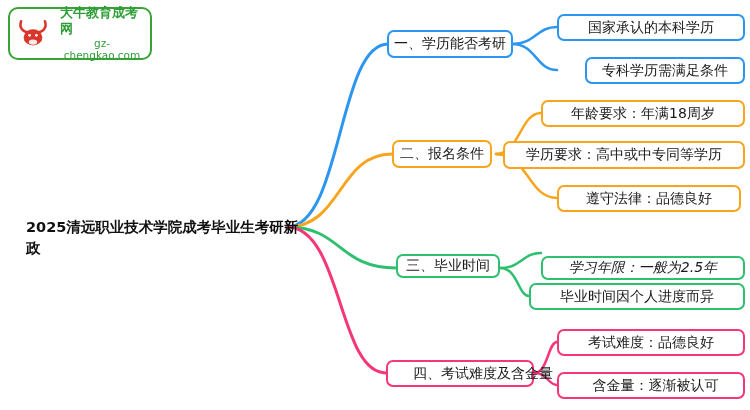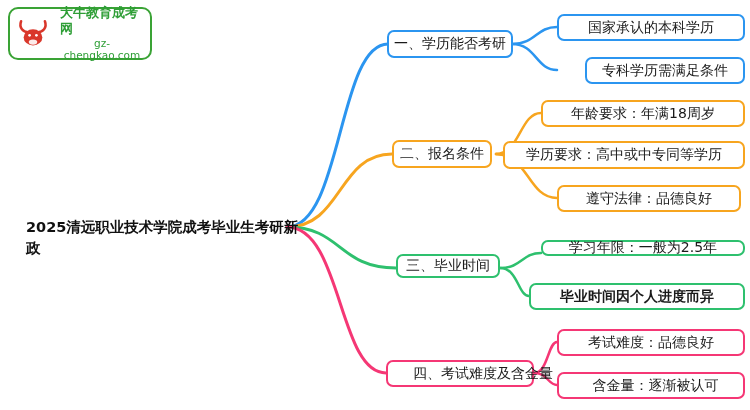"学习年限：一般为2.5年" div.node { font-style: none -> italic; height: 16px -> 24px; top: 240px -> 256px }
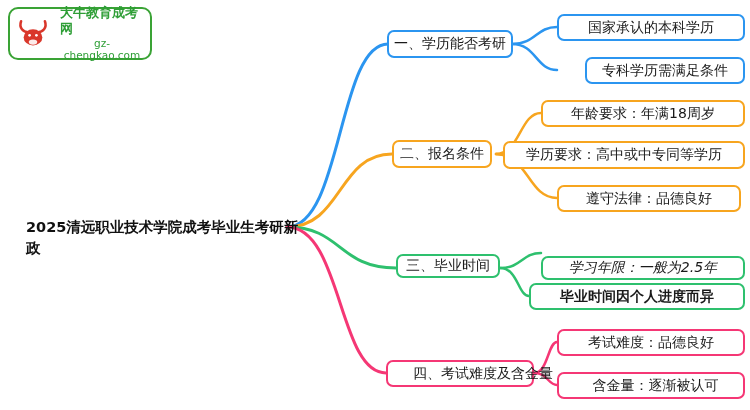"毕业时间因个人进度而异" div.node { font-weight: bold -> none }
